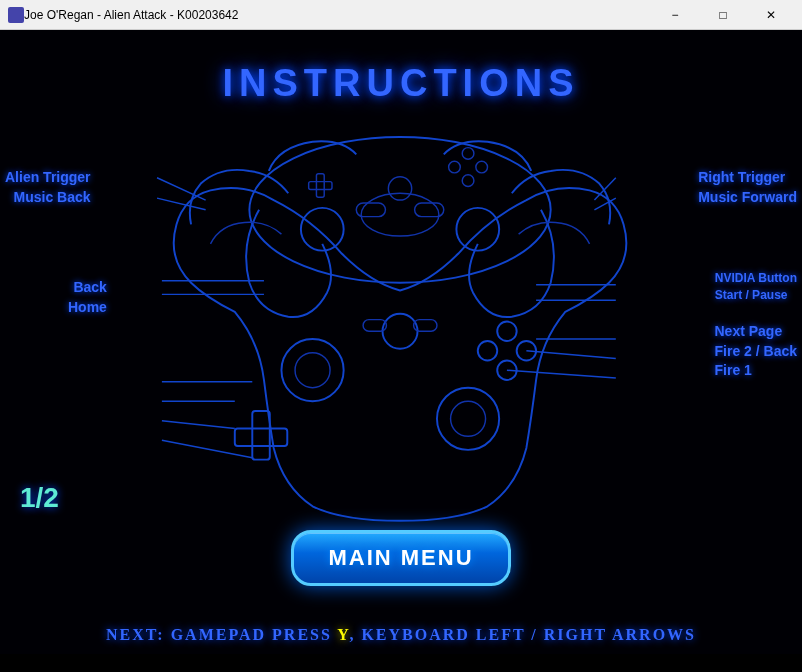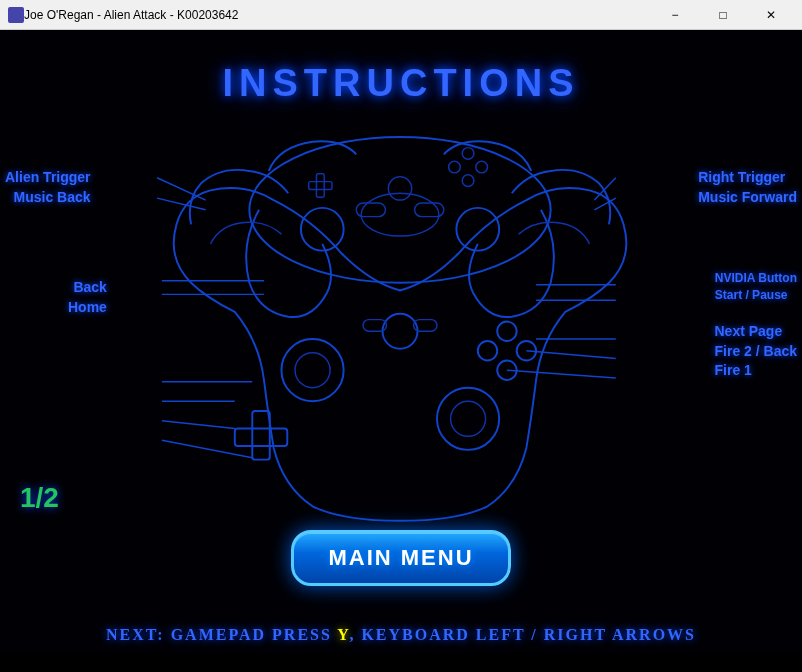"1/2" .page-counter { color: #22c55e -> #5eead4 }
